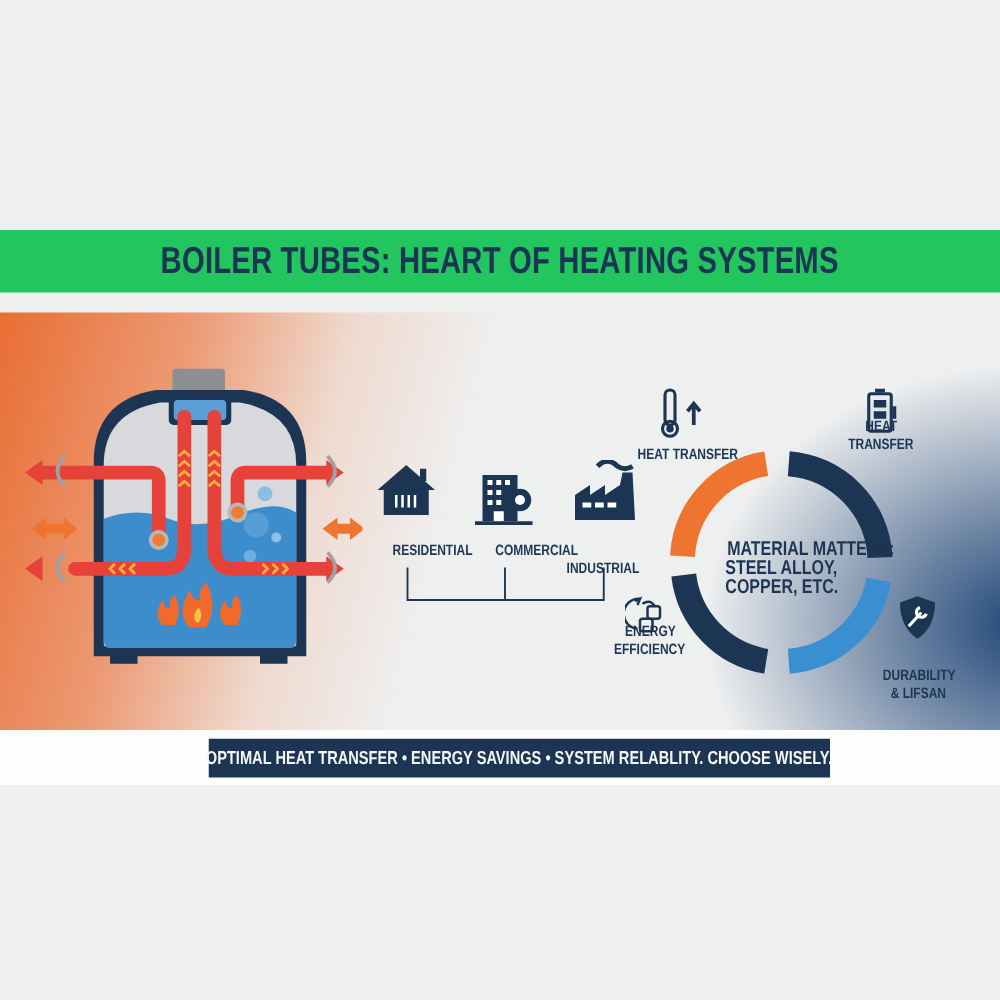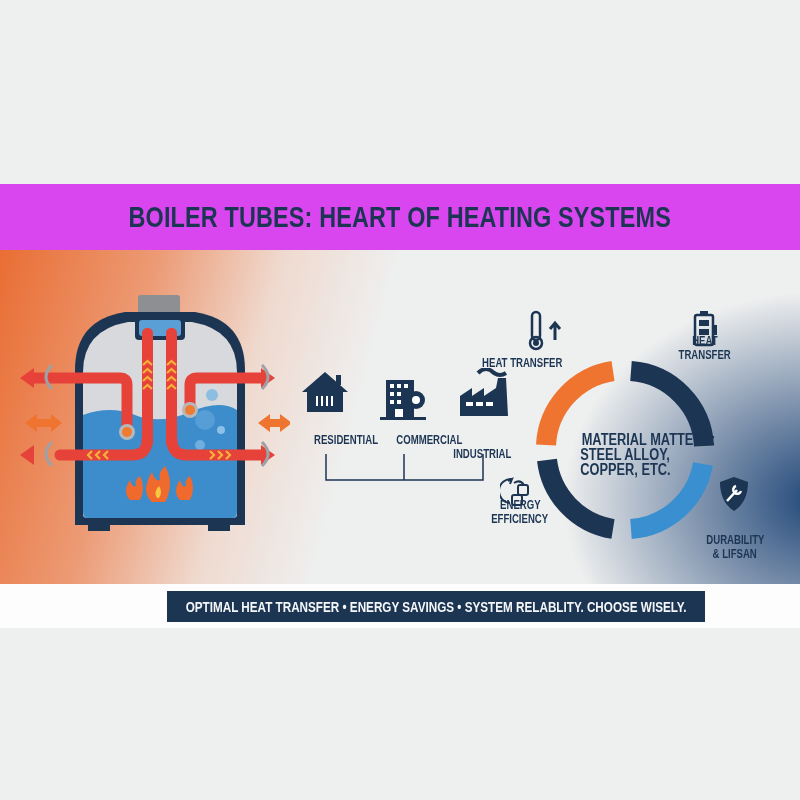"BOILER TUBES: HEART OF HEATING" .title-band { background: #d946ef -> #22c55e; height: 66px -> 50px }
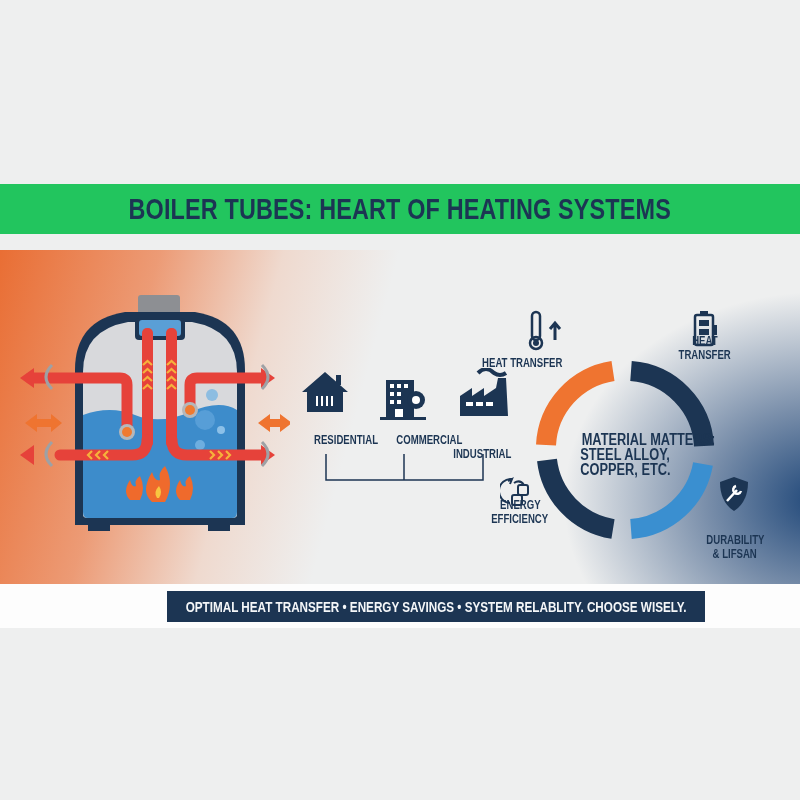"HEAT TRANSFER" div.abs { left: 472px -> 500px }
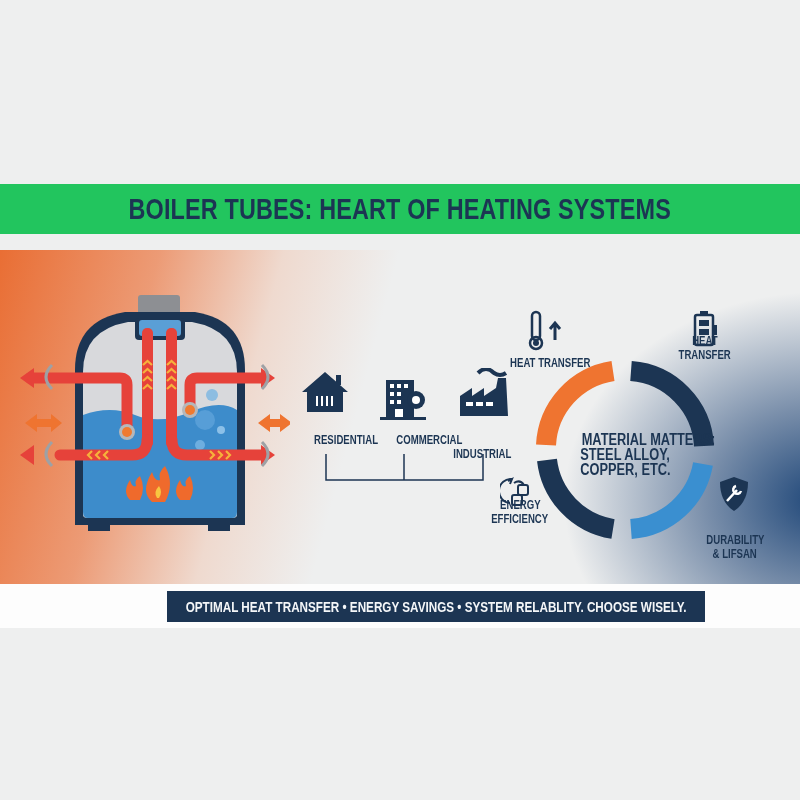"OPTIMAL HEAT TRANSFER • ENERGY" .footer-pill { width: 538px -> 497px }
